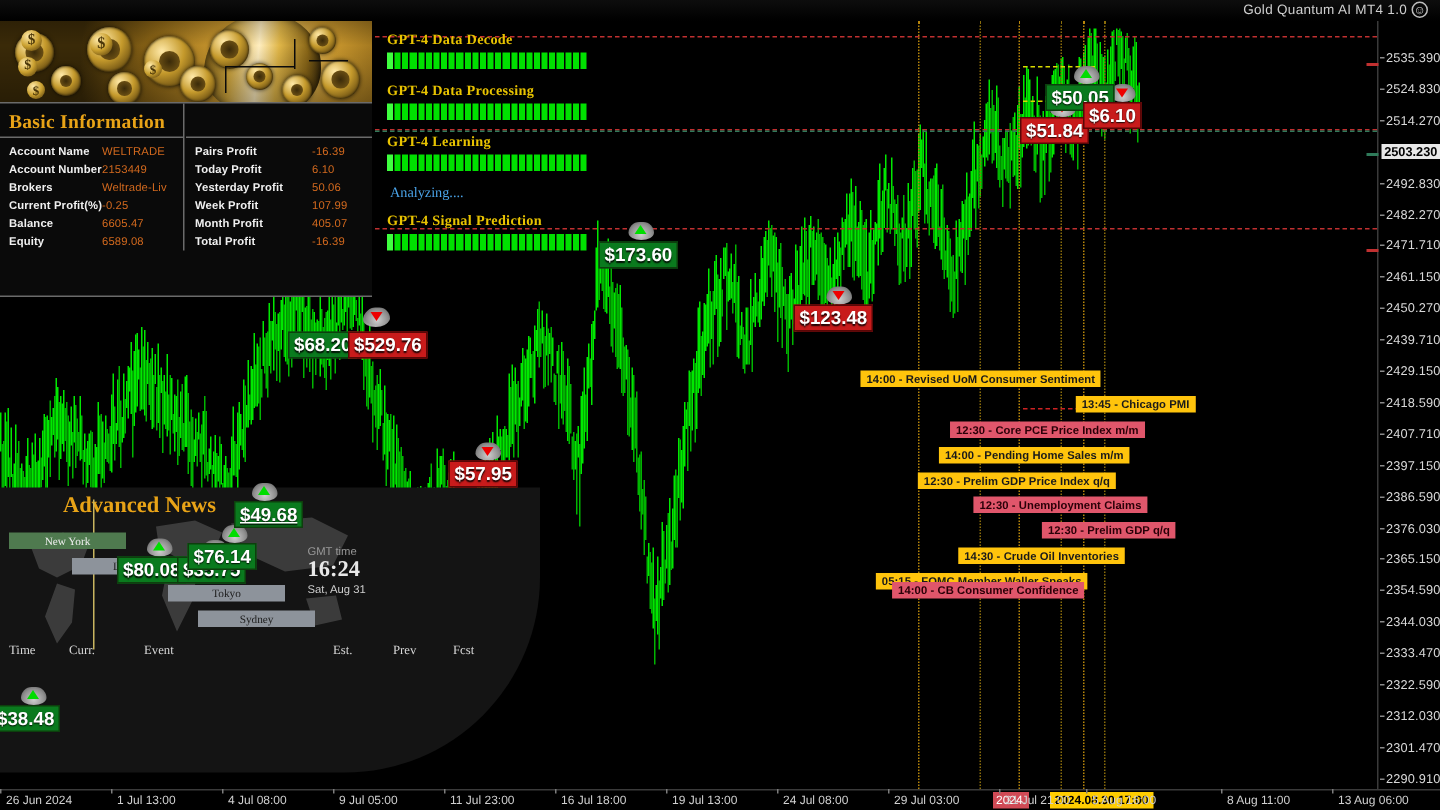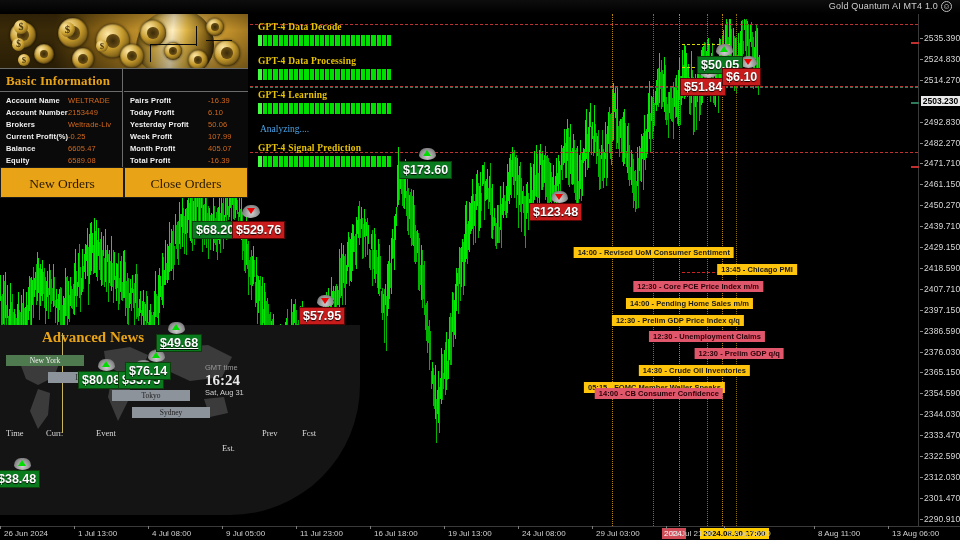"New Orders" div.btns { html: <div> <div>New Orders</div> <div>Close Orders</div> </div> -> none }
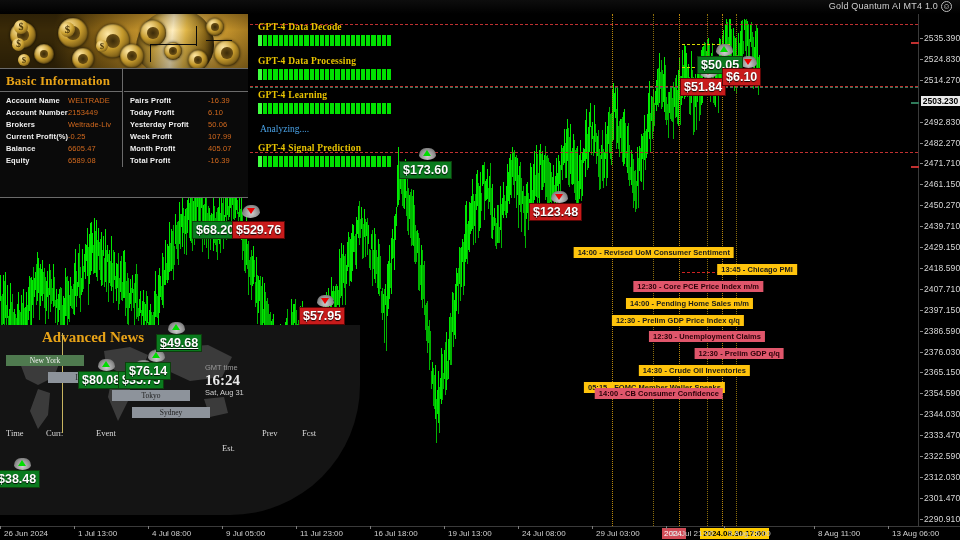"Est." span { margin-top: 15px -> none }
